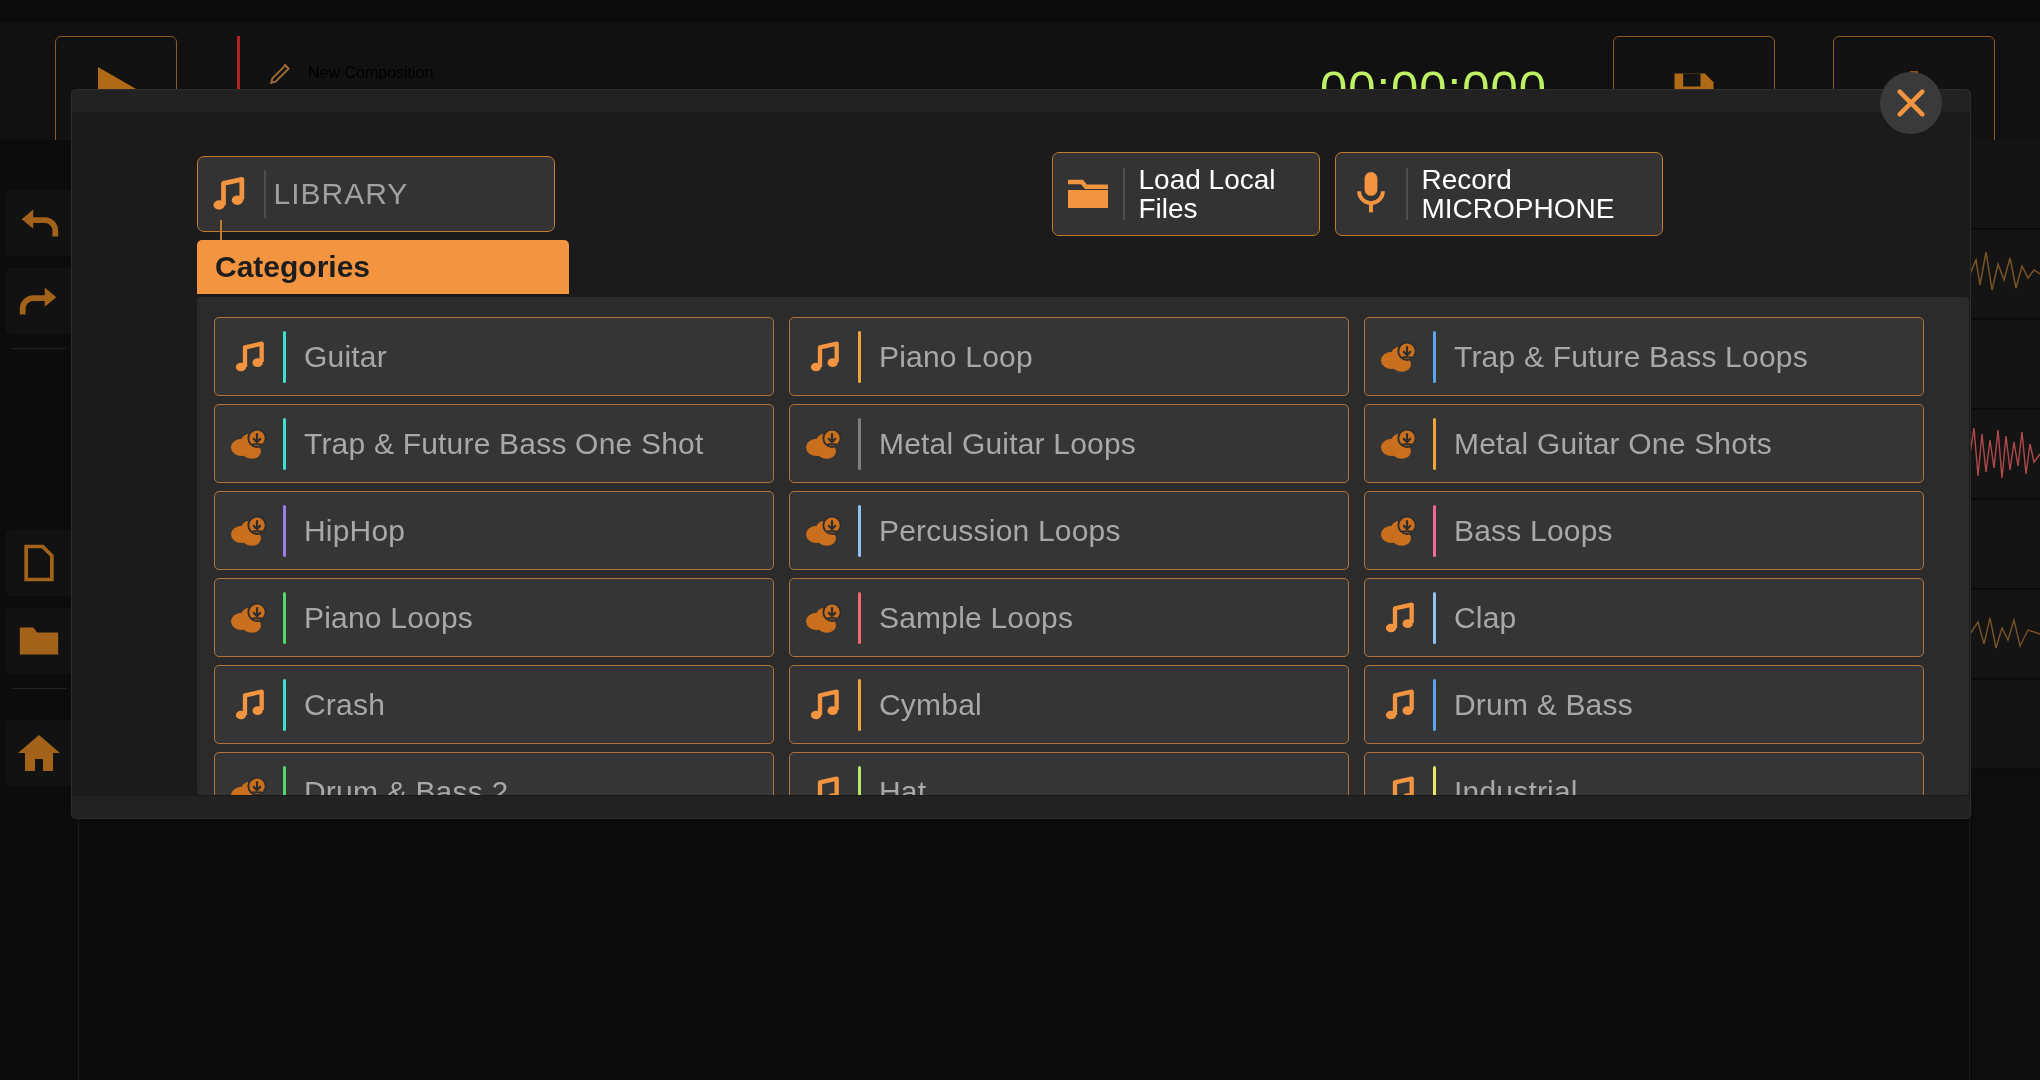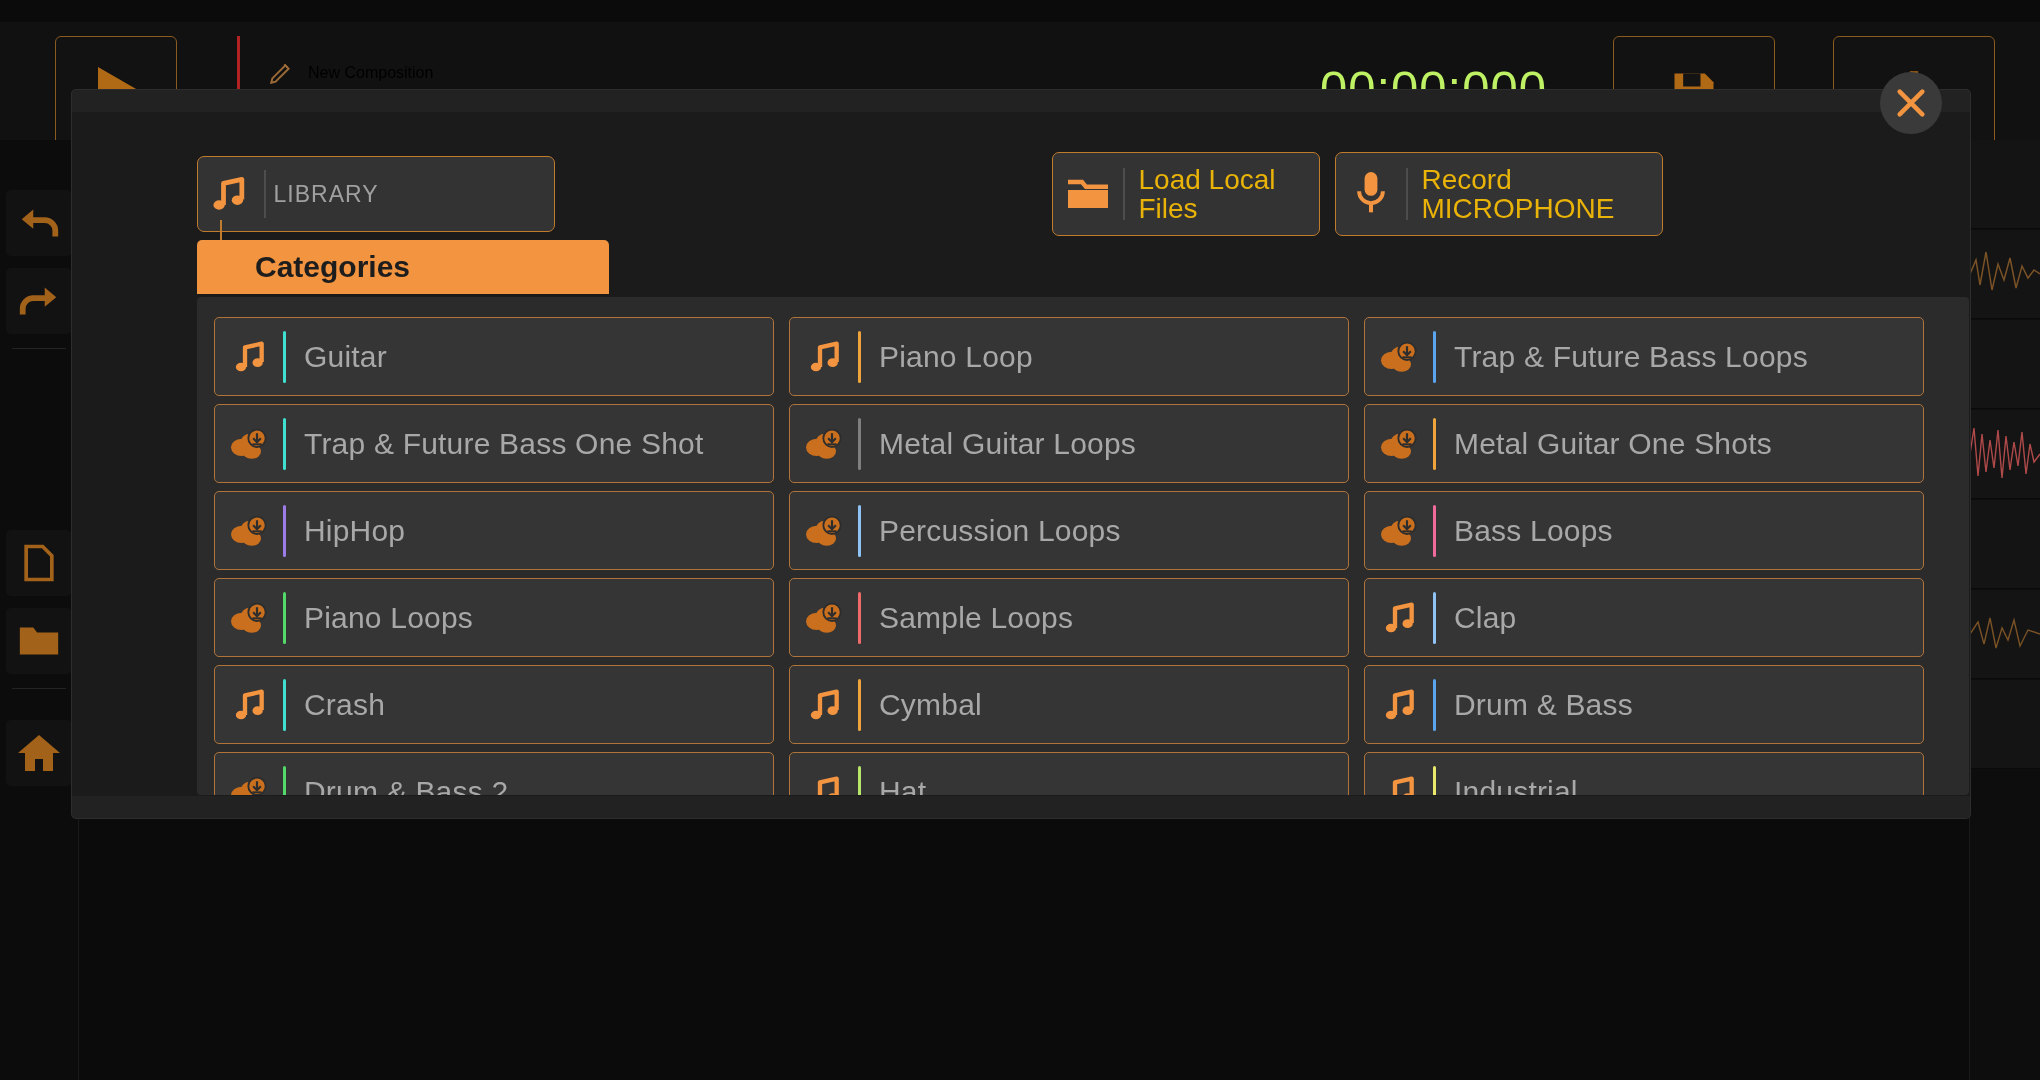"LIBRARY" .lib-tab .txt { font-size: 23px -> 30px }
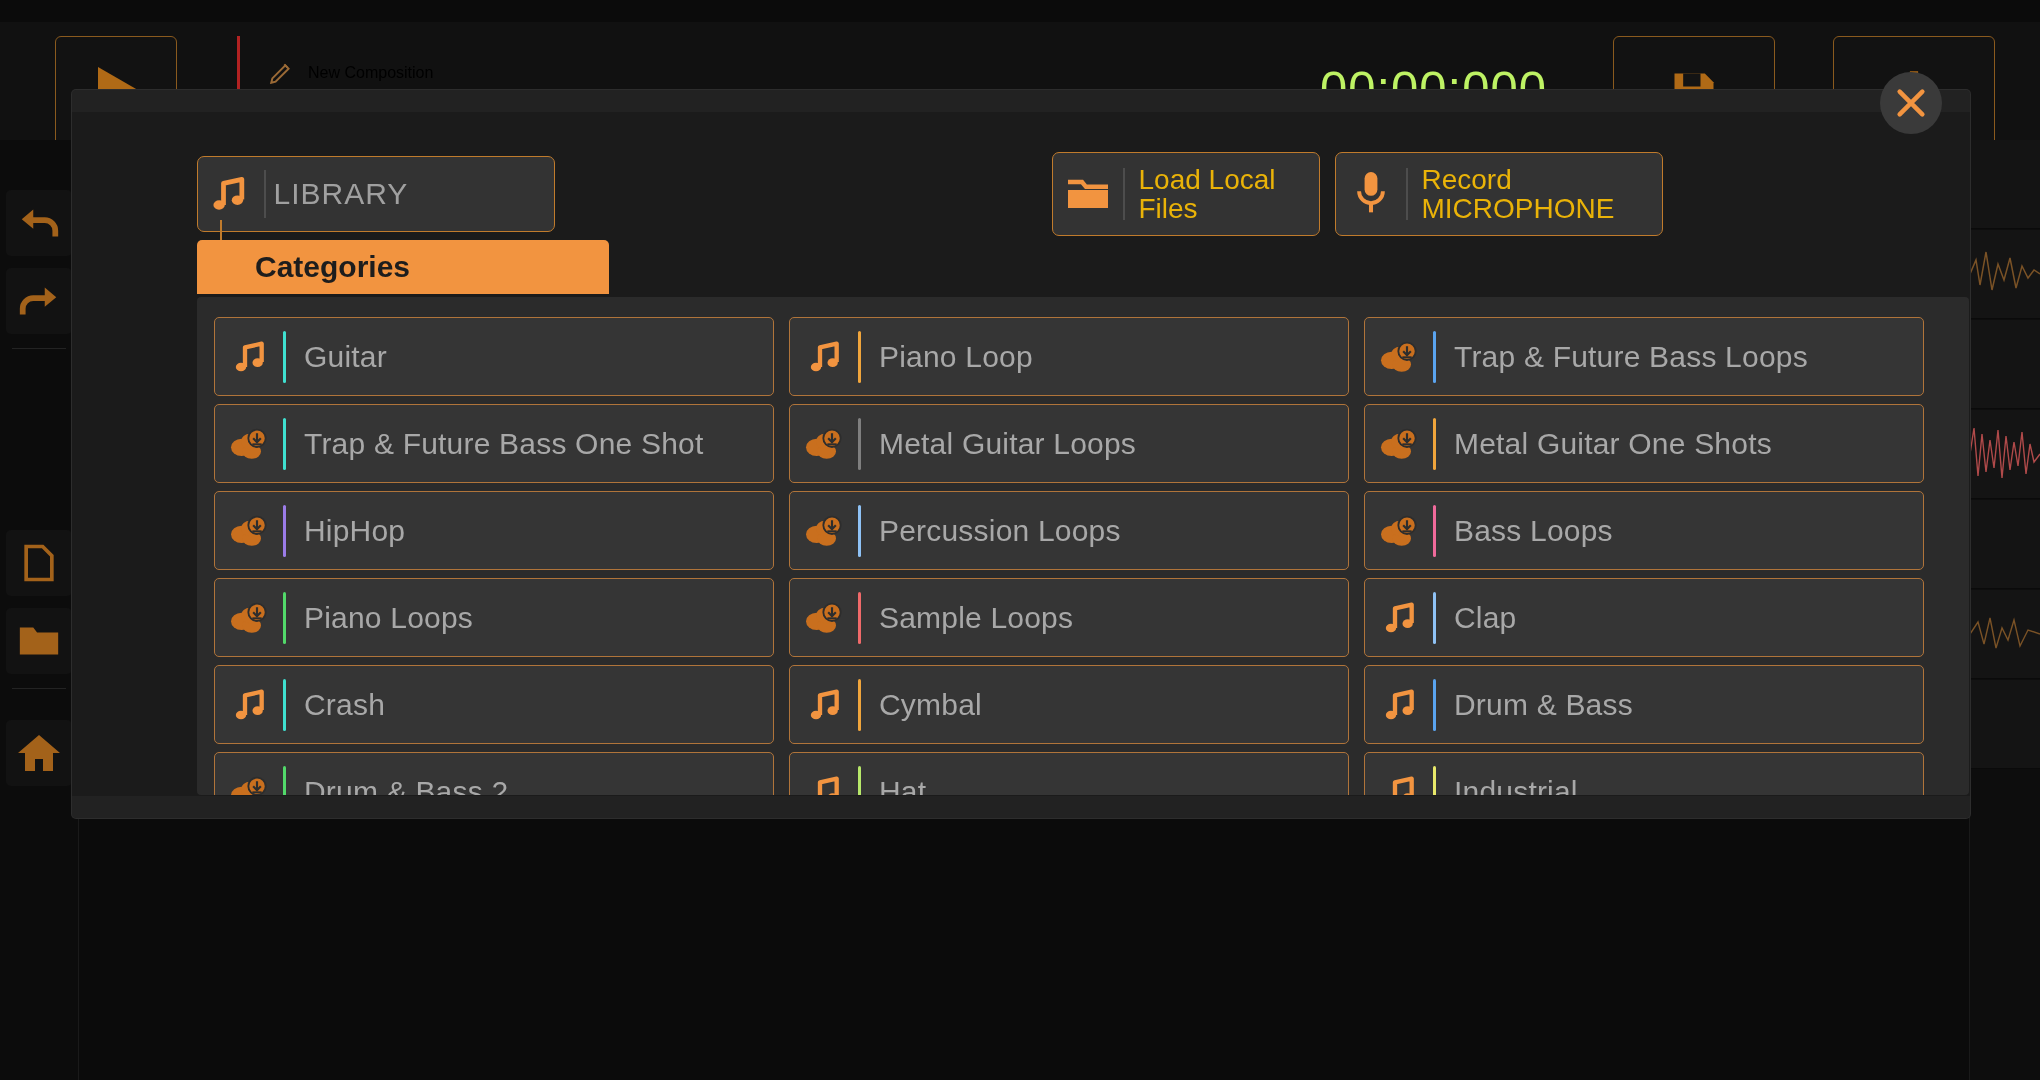"Load Local" .hdr-btn .txt { color: #eab308 -> #ffffff }
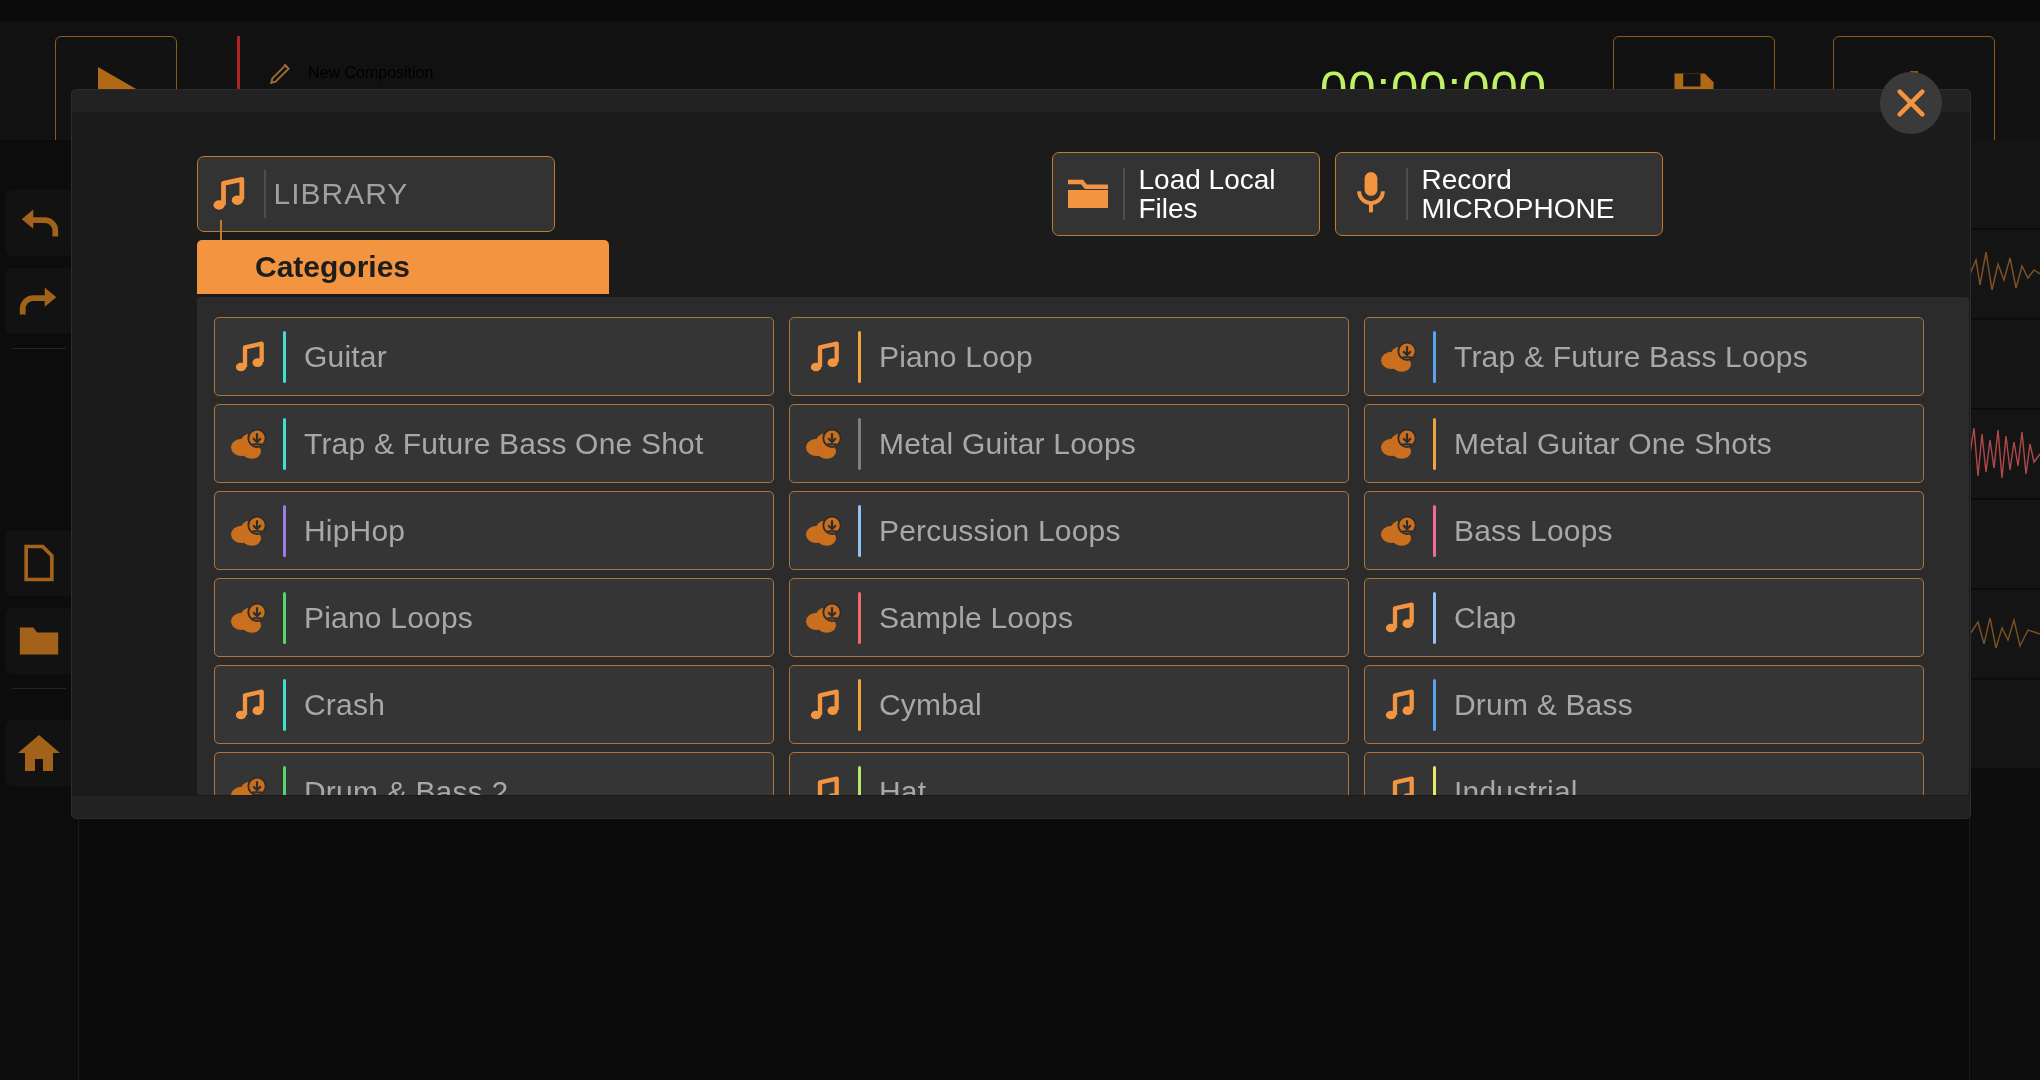"Categories" .cat-tab { padding-left: 40px -> none }
